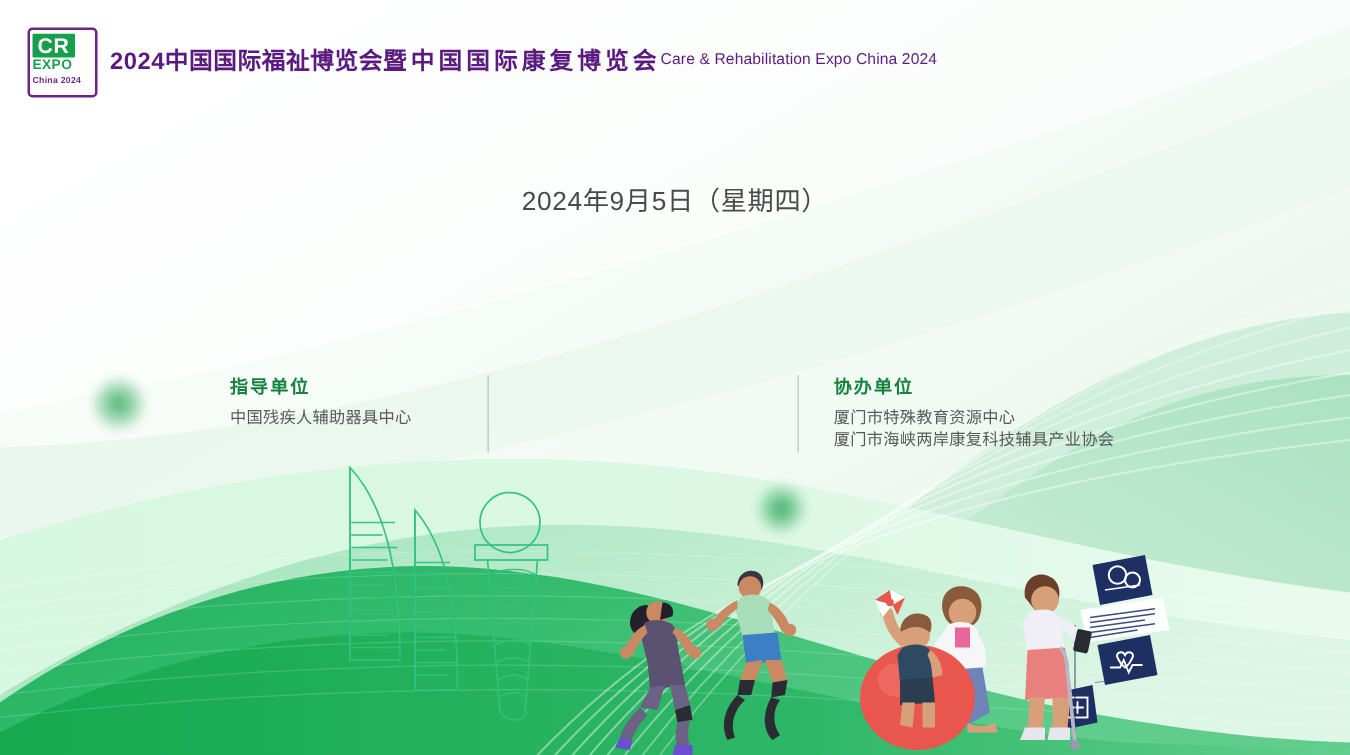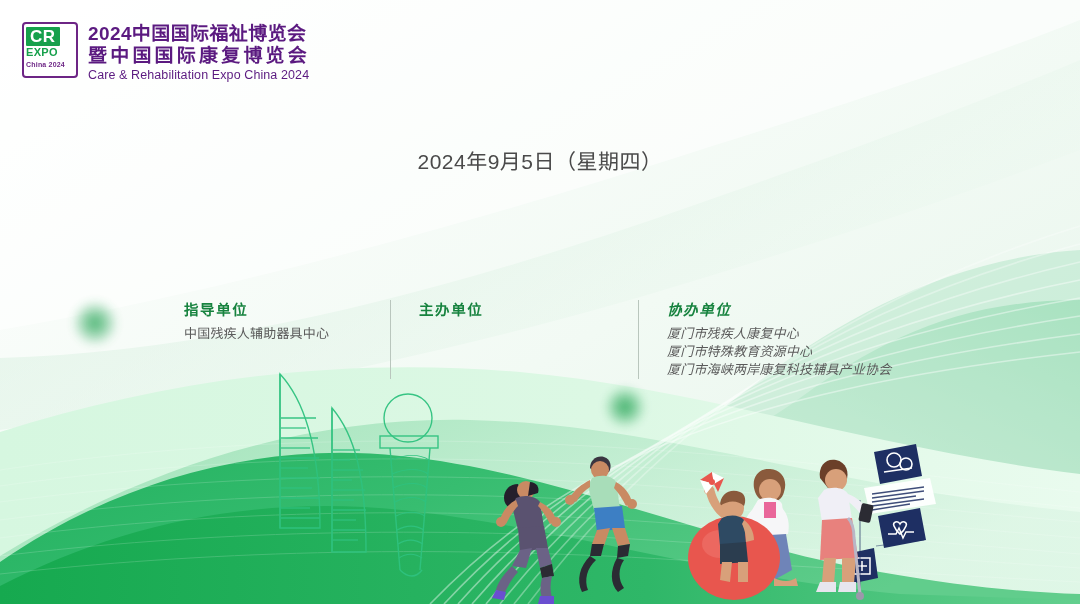"2024中国国际福祉博览会" .logo-text { flex-direction: column -> row; margin-top: none -> 16px }
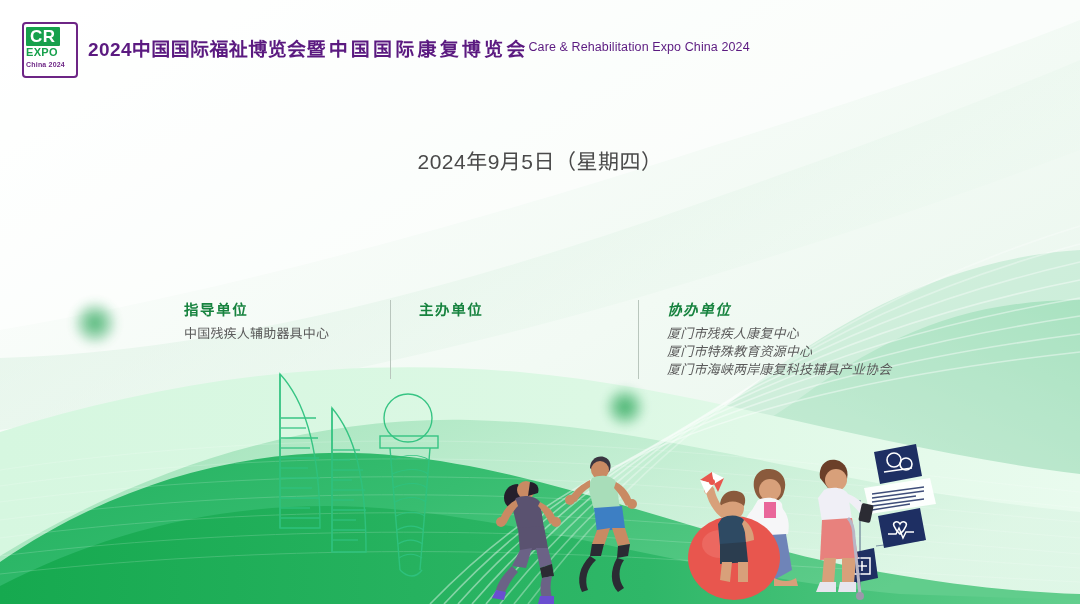"主办单位" div.org-title { html: <div>主办单位</div> -> none }
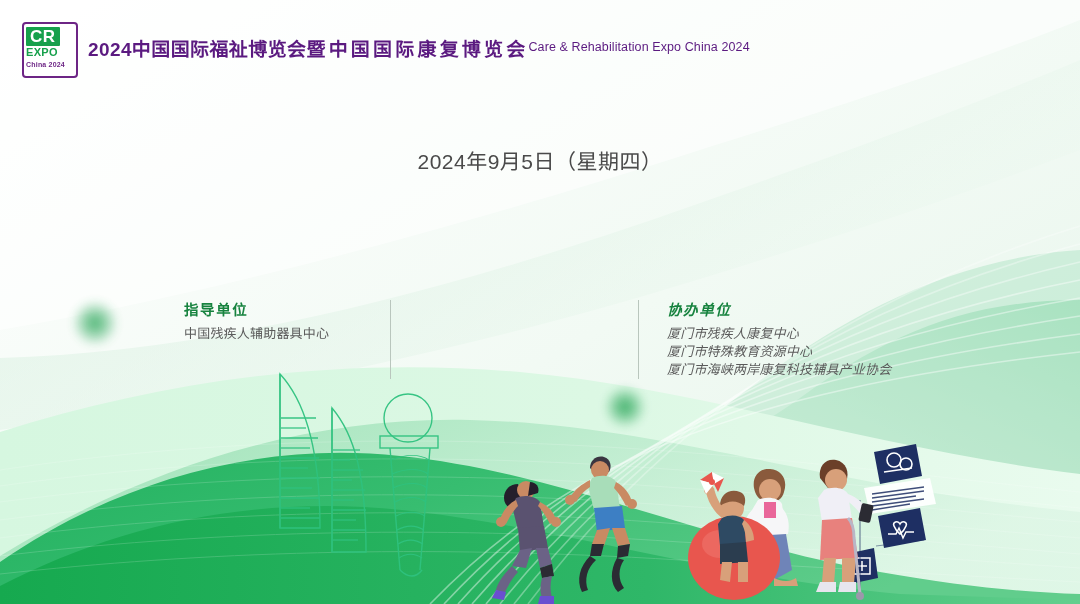"协办单位" .col-3 { font-style: italic -> none }
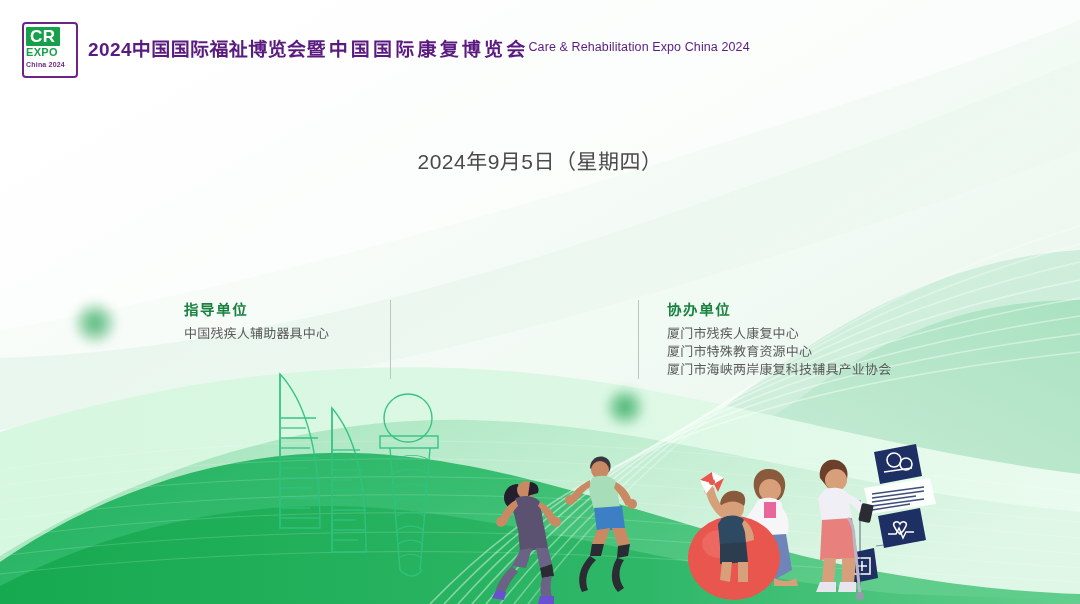"厦门市残疾人康复中心" div.org-item { html: <div>厦门市残疾人康复中心</div> -> none }
